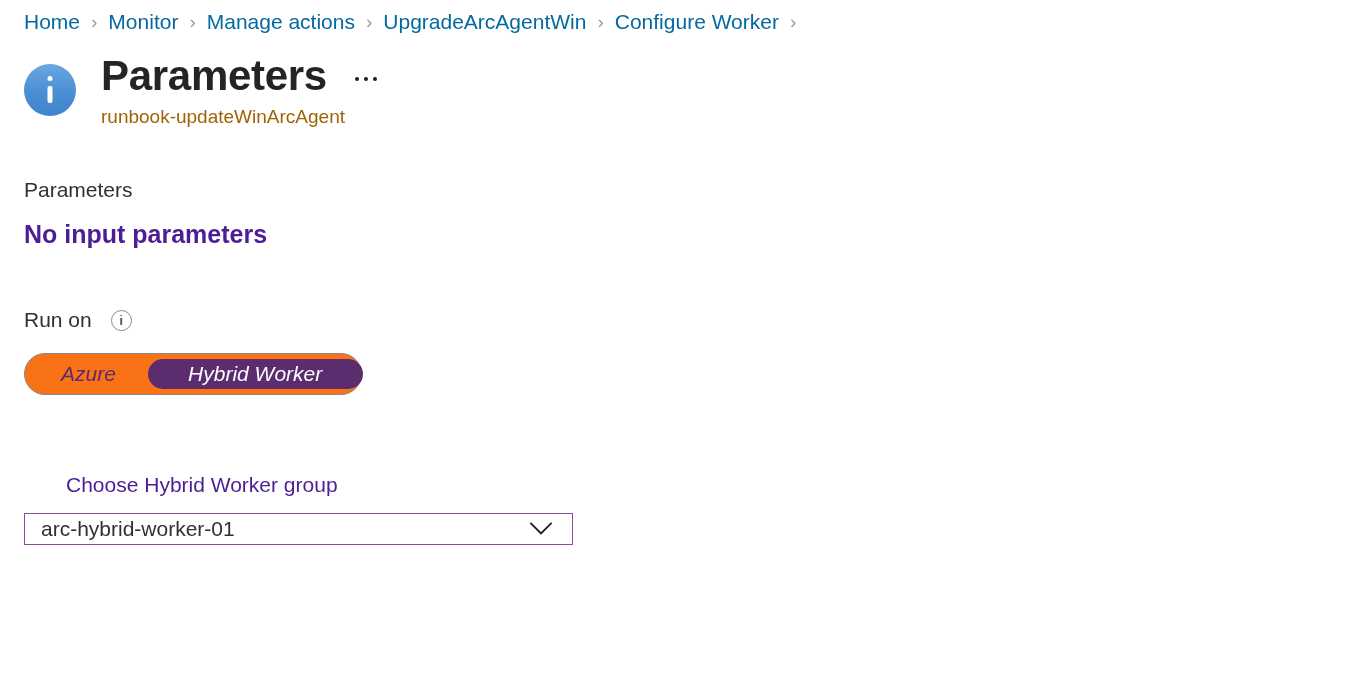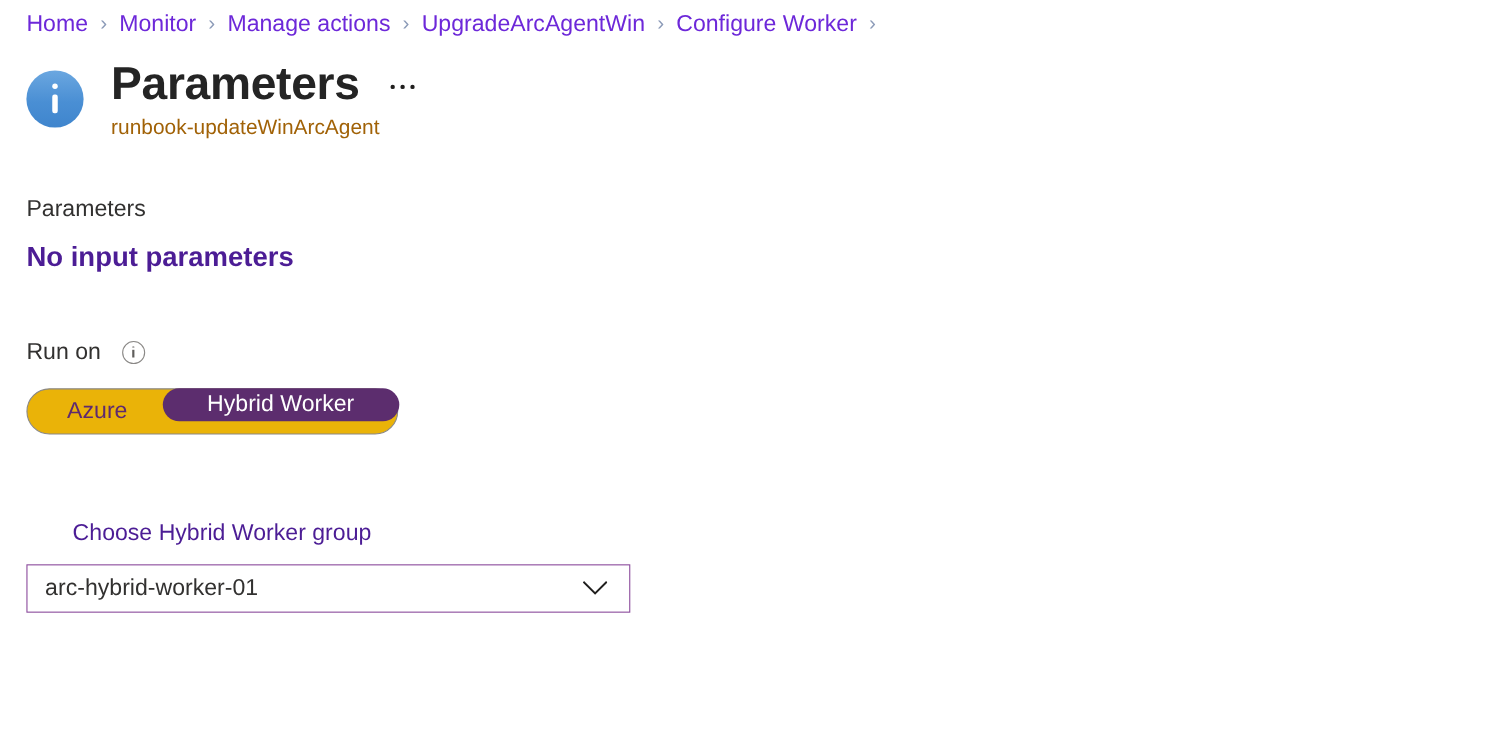"Home" .crumb { color: #6d28d9 -> #0369a1 }
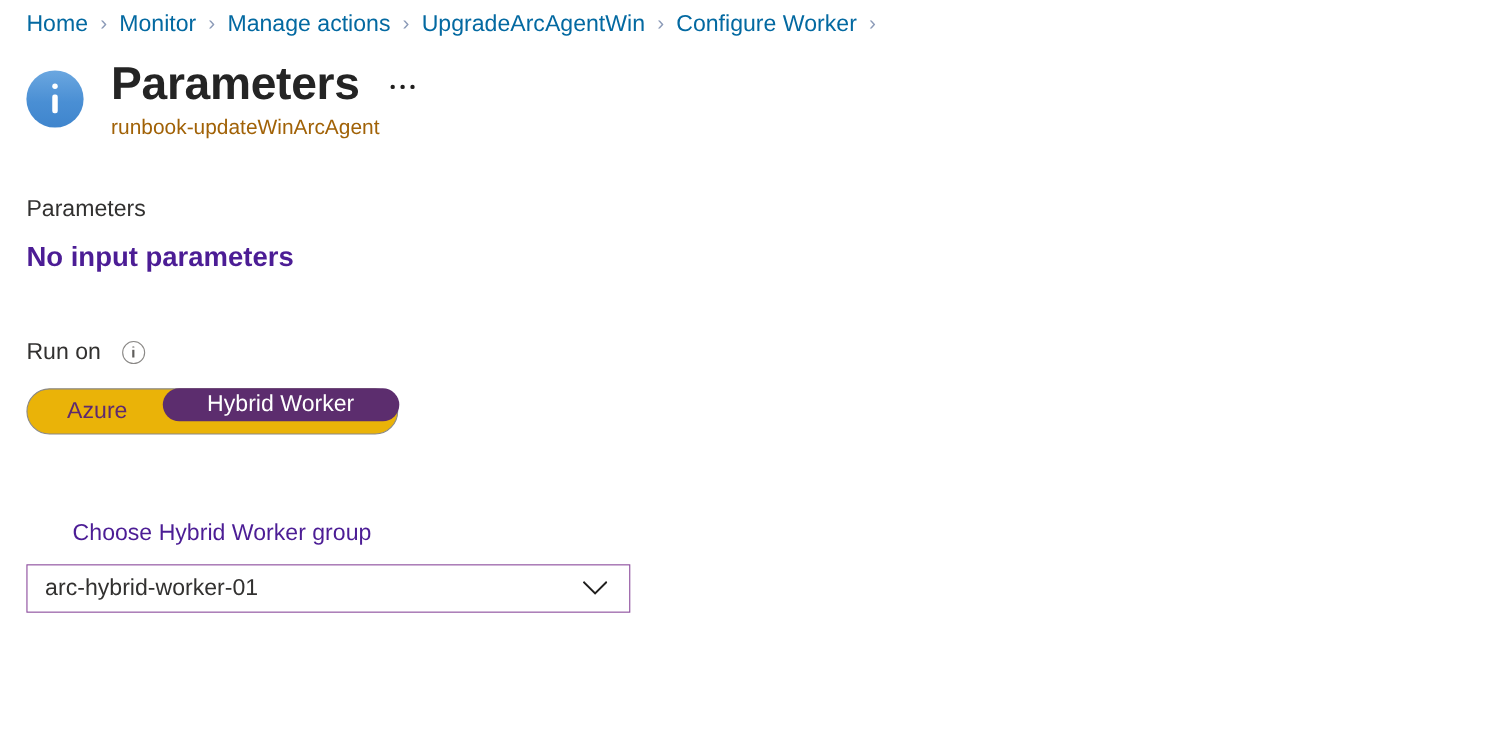"Azure" .segmented { align-items: flex-start -> center; background: #eab308 -> #f97316; font-style: none -> italic }
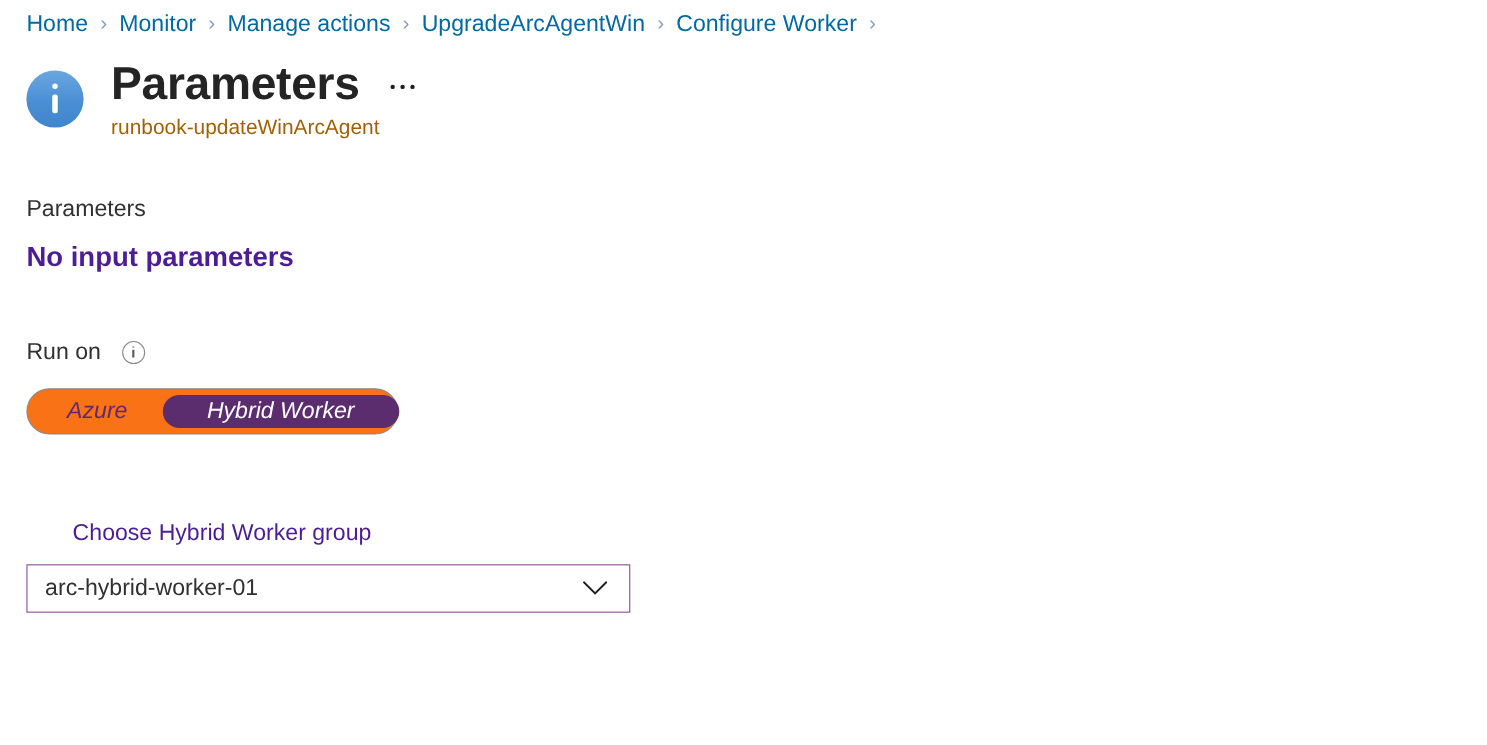"arc-hybrid-worker-01" .dropdown { height: 44px -> 32px }
